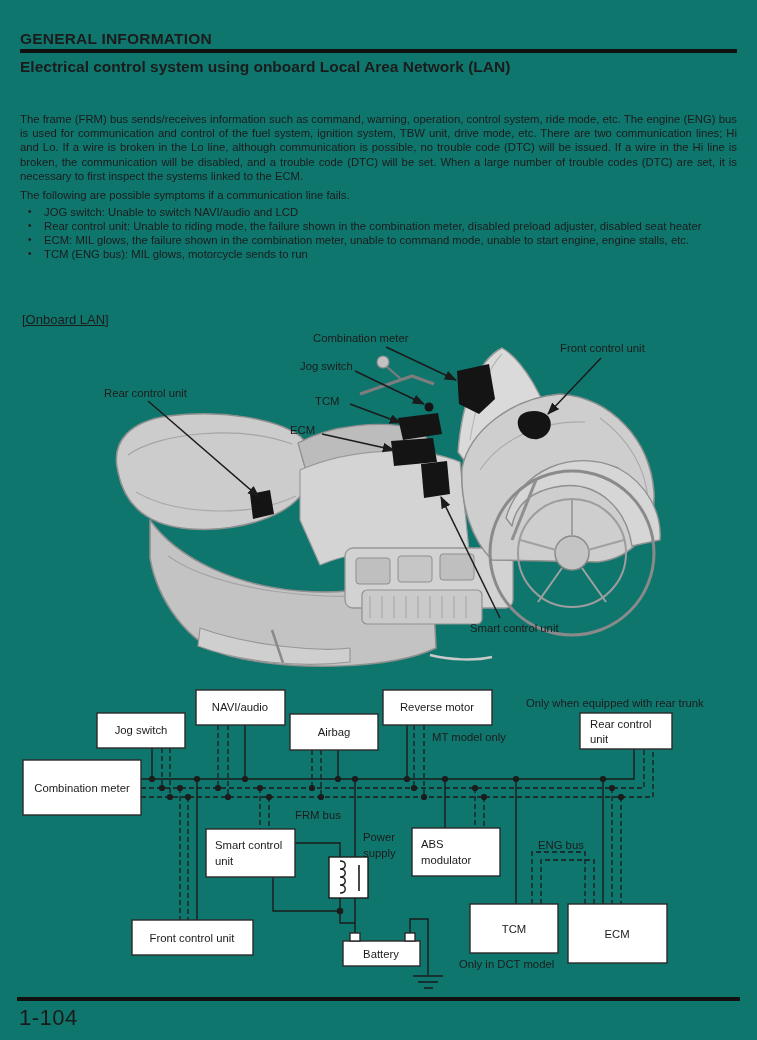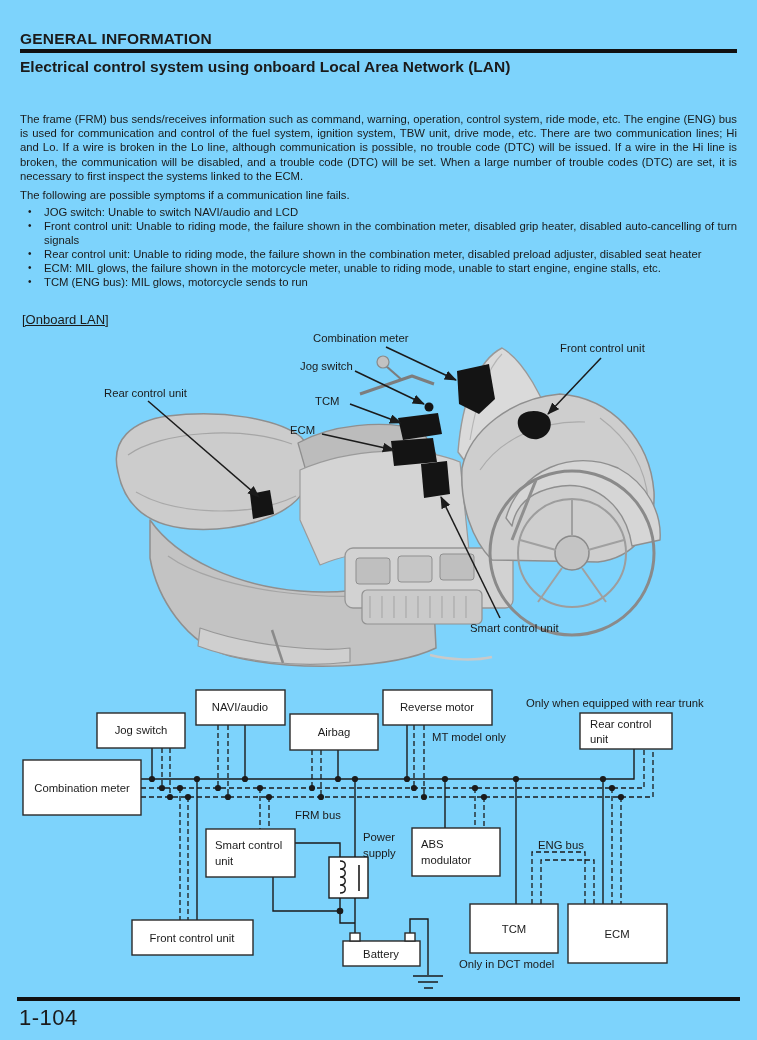"GENERAL INFORMATION" .page { background: #7dd3fc -> #0f766e }
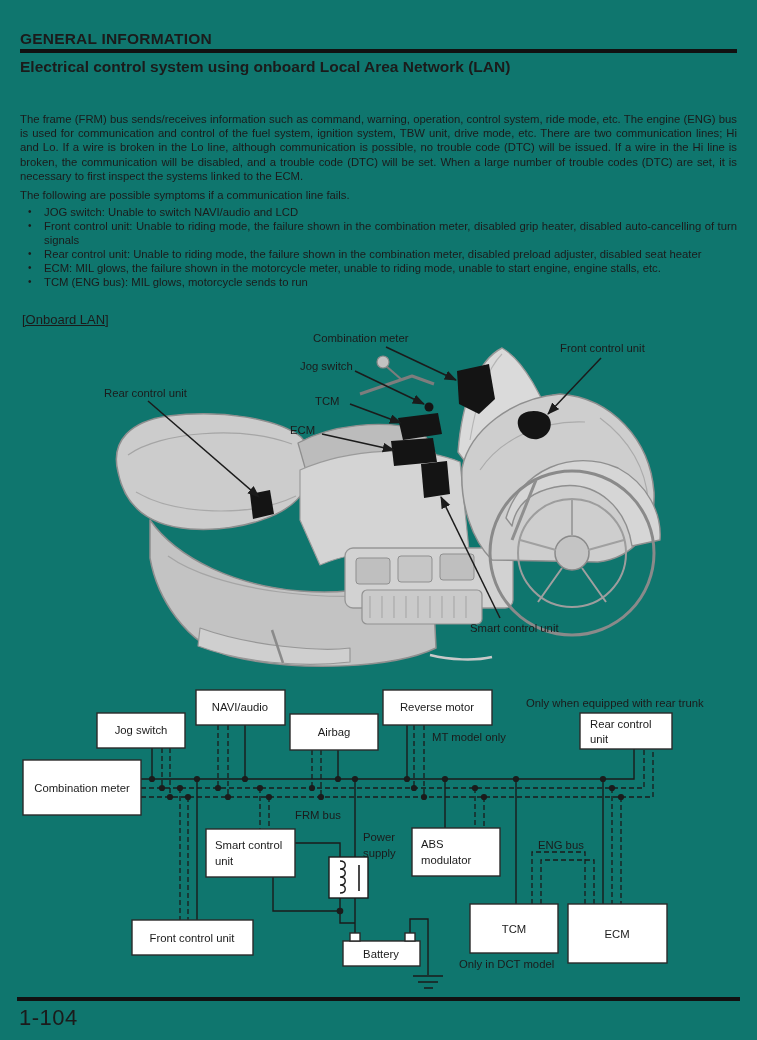"Front control unit: Unable to" div.bullet-item { html: <div><span></span><span>Front control unit: Unable to riding mode, the failure shown in the combination meter, disabled grip heater, disabled auto-cancelling of turn signals</span></div> -> none }
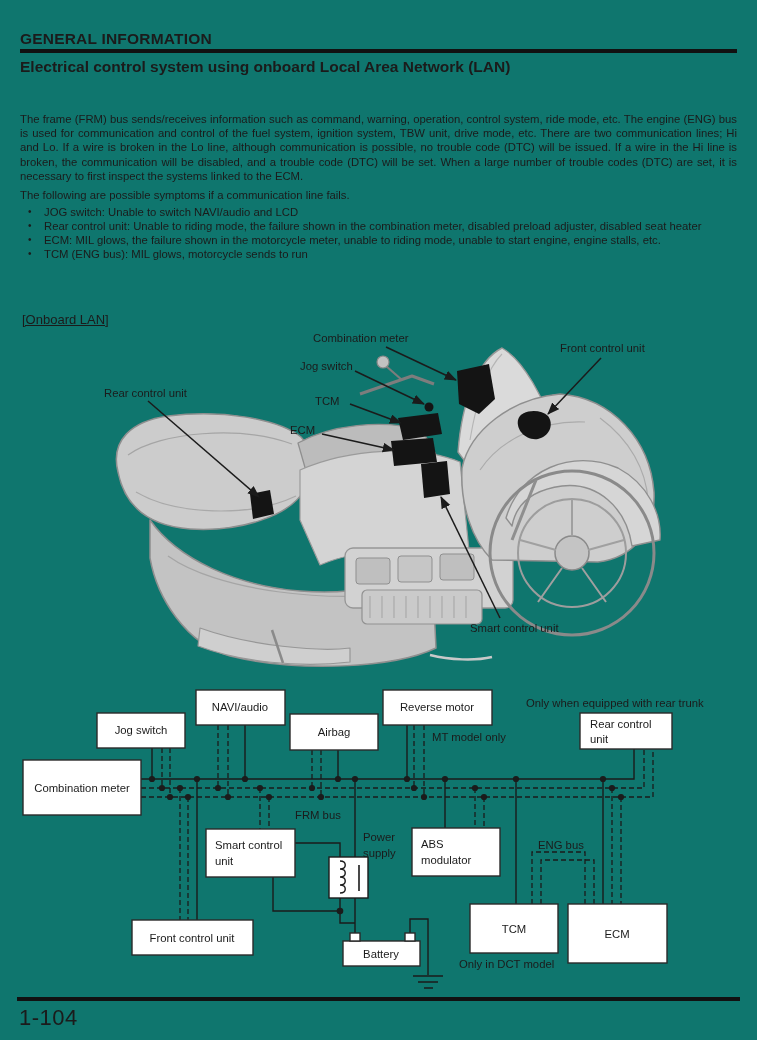"ECM: MIL glows, the failure" span { text: motorcycle meter, unable to riding -> combination meter, unable to command }
